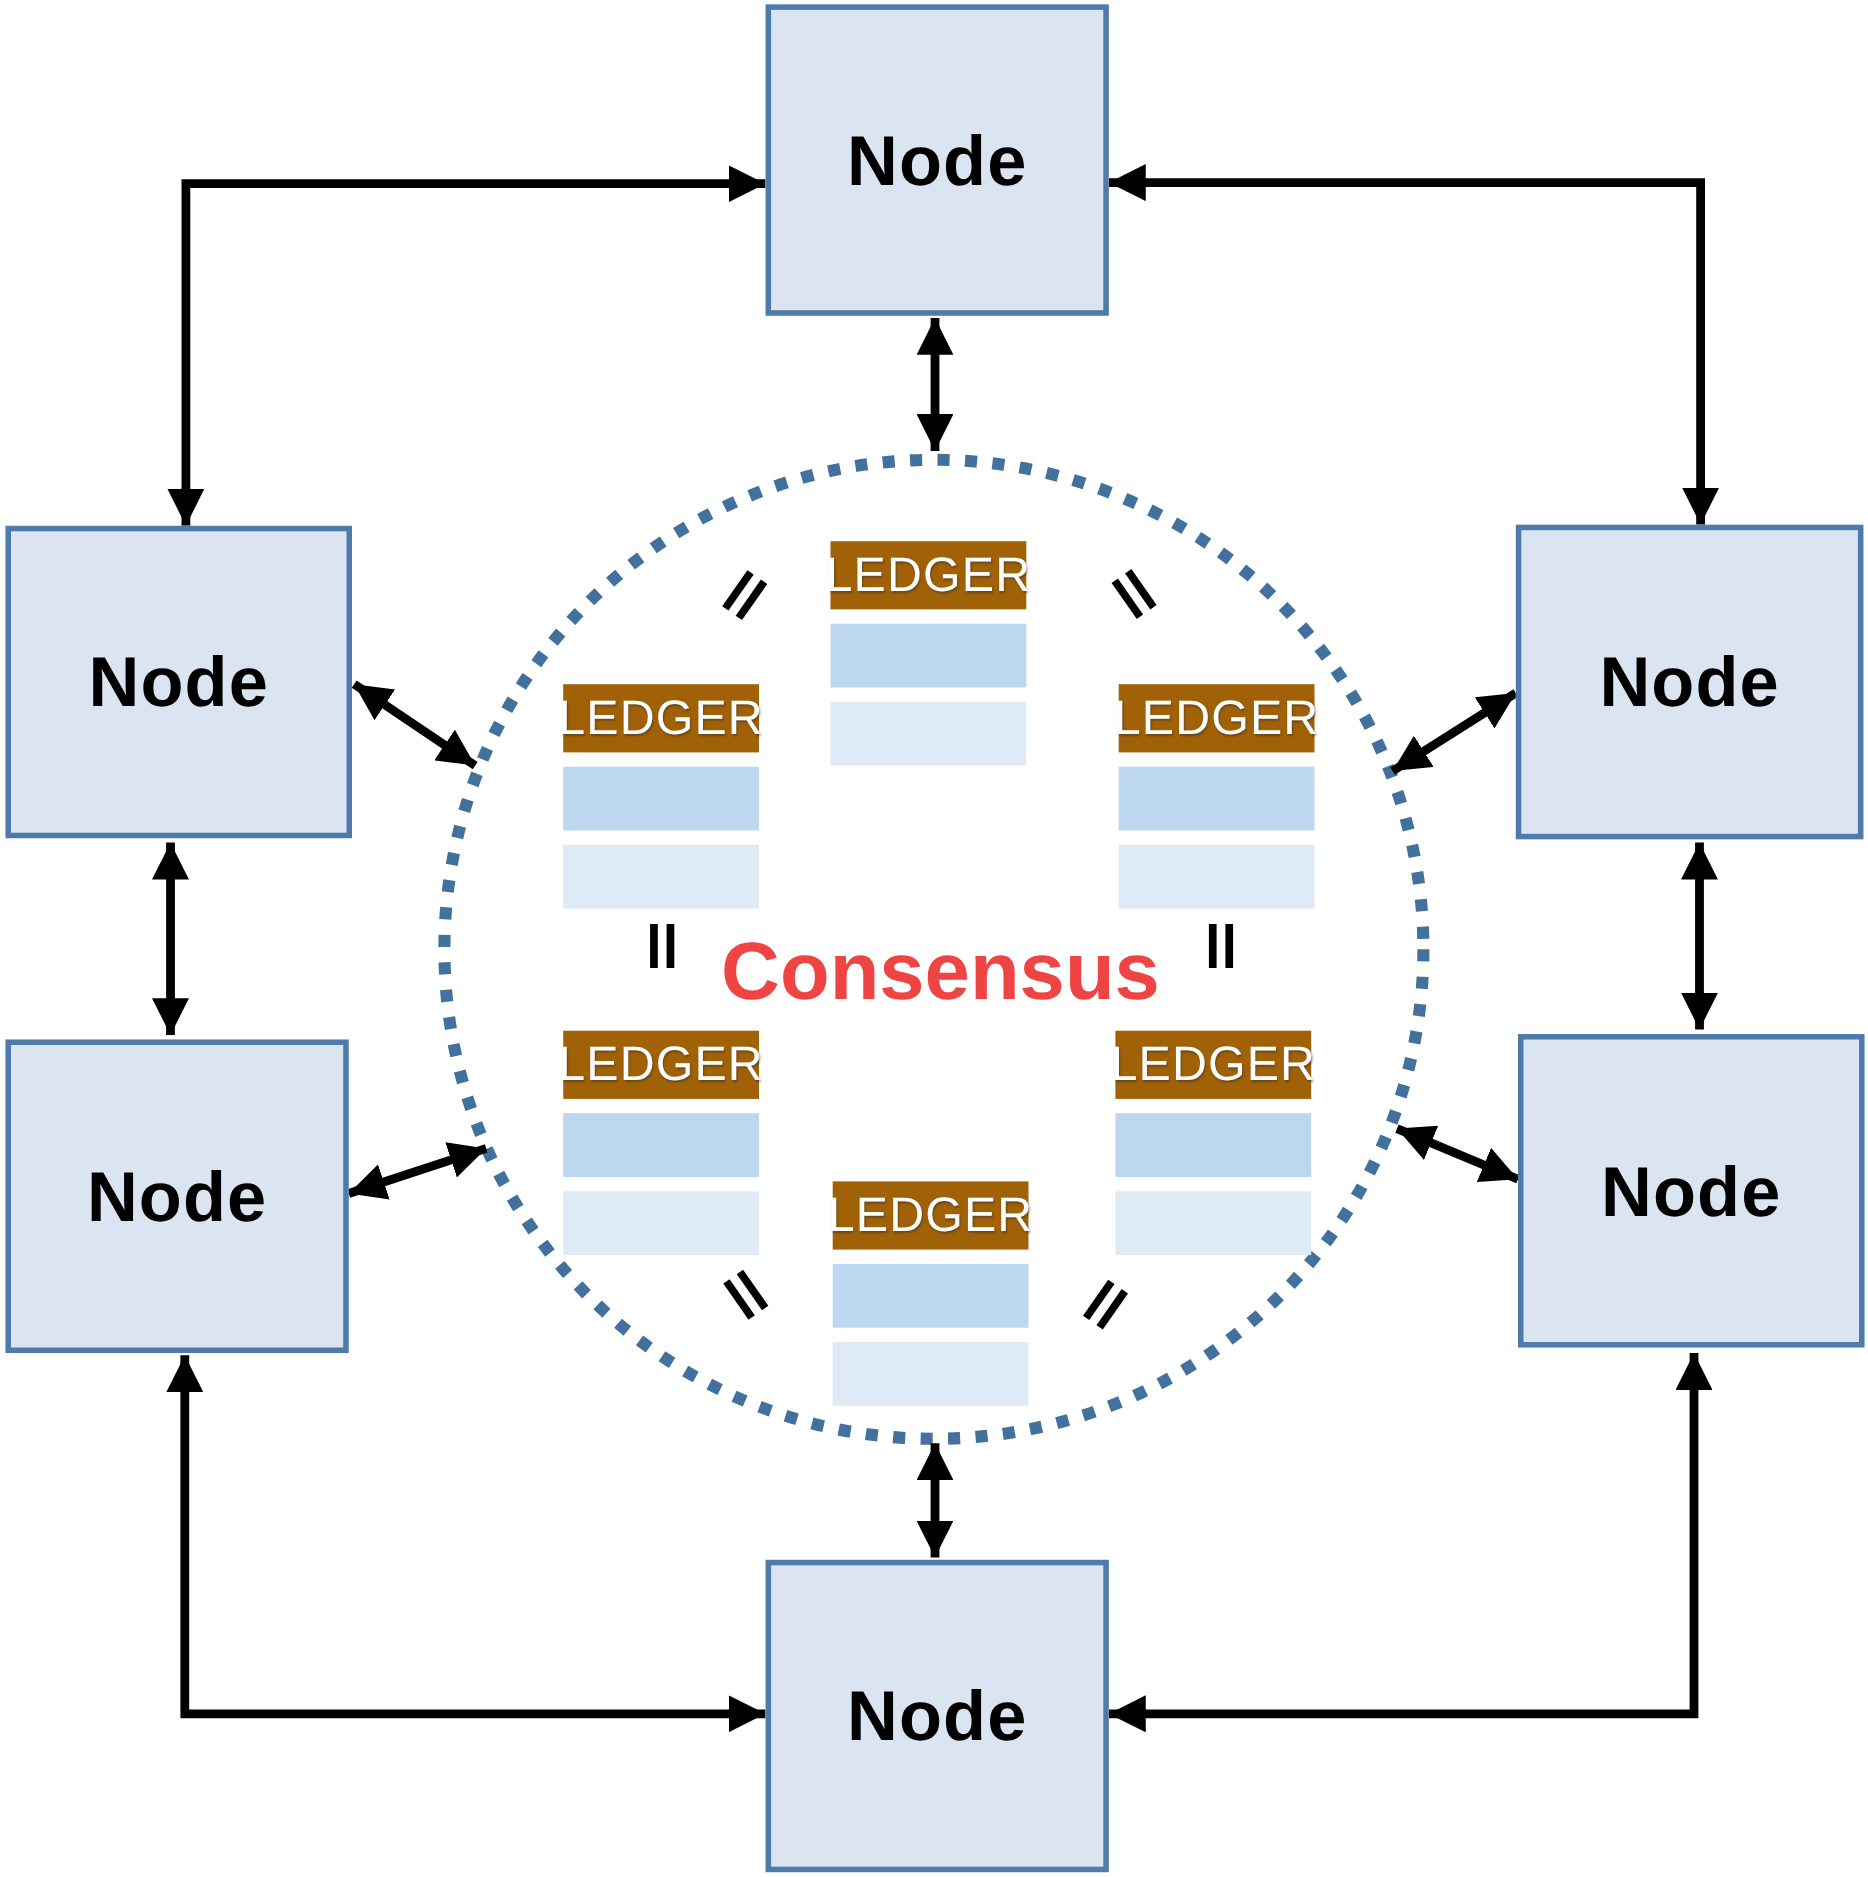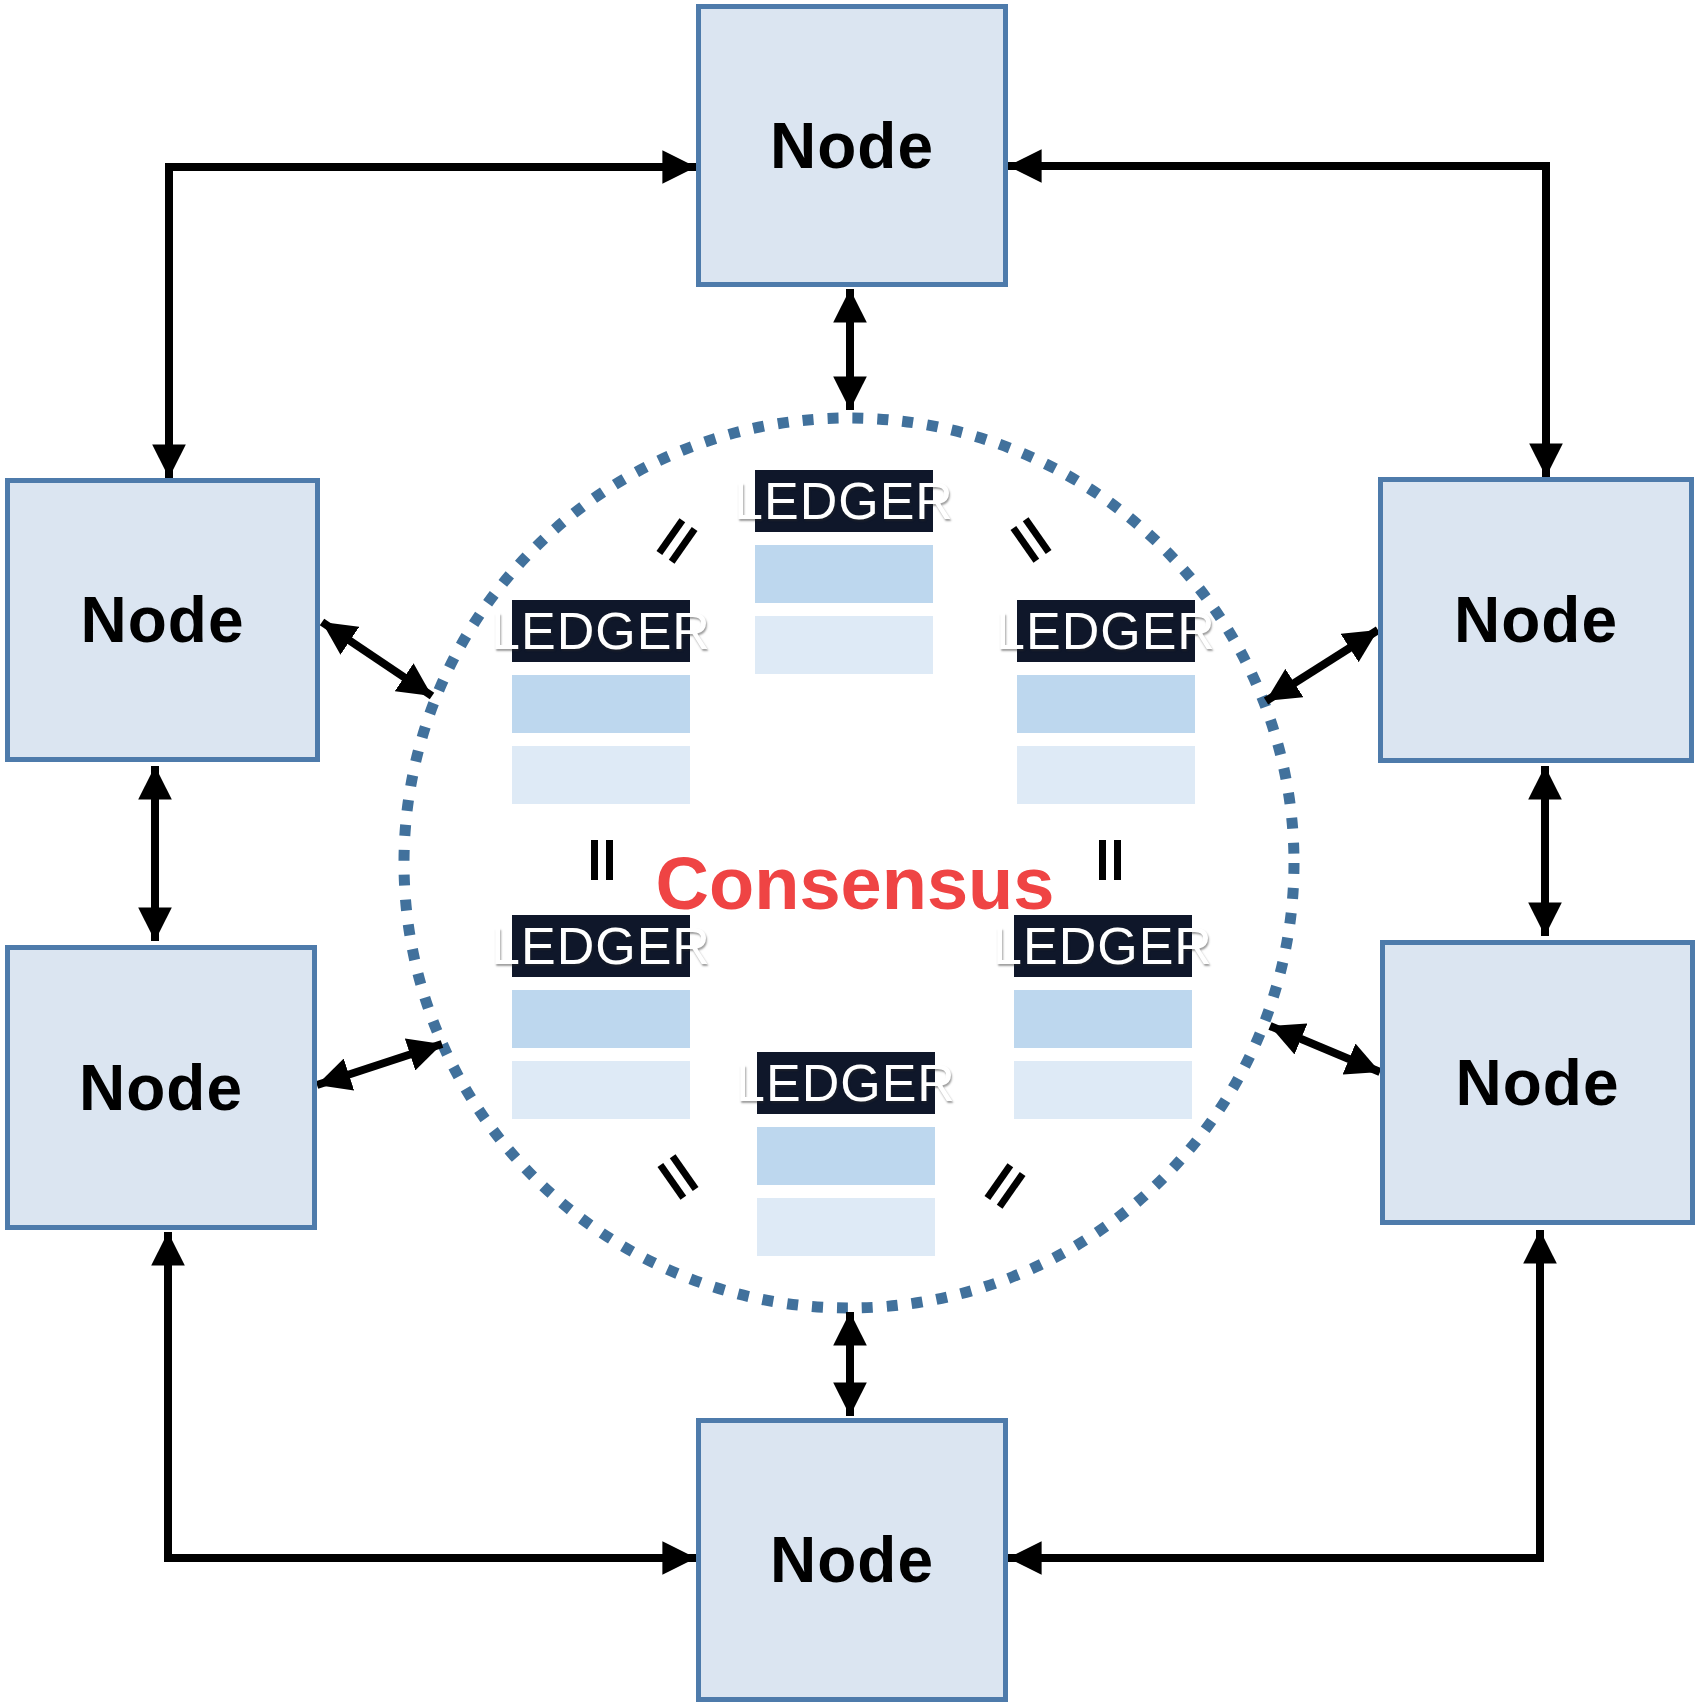"LEDGER" .ledger .hd { background: #0f172a -> #a16207; font-size: 52px -> 44px; margin-top: none -> 22px }
